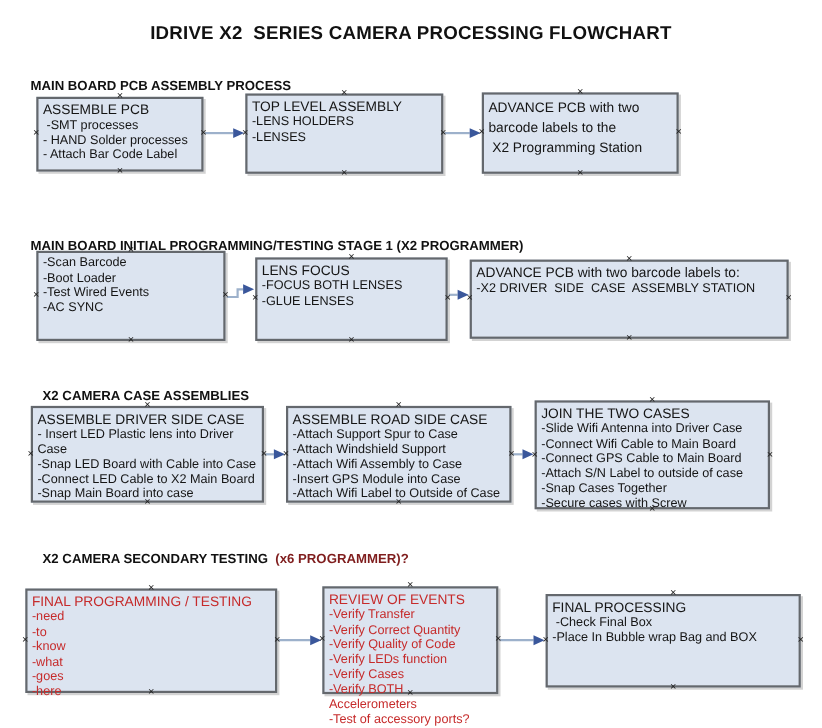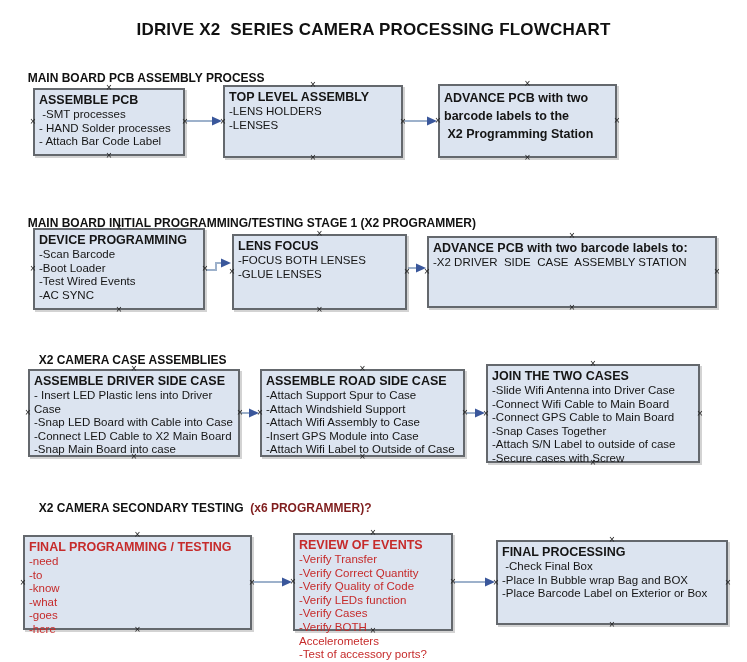"ASSEMBLE PCB" .bt { font-weight: bold -> normal }
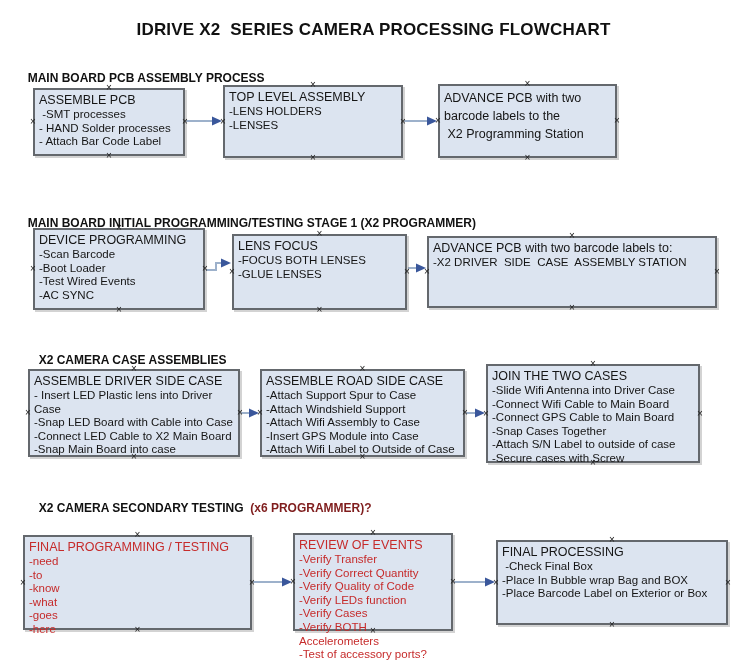"DEVICE PROGRAMMING" div.bt { html: <div>DEVICE PROGRAMMING</div> -> none }
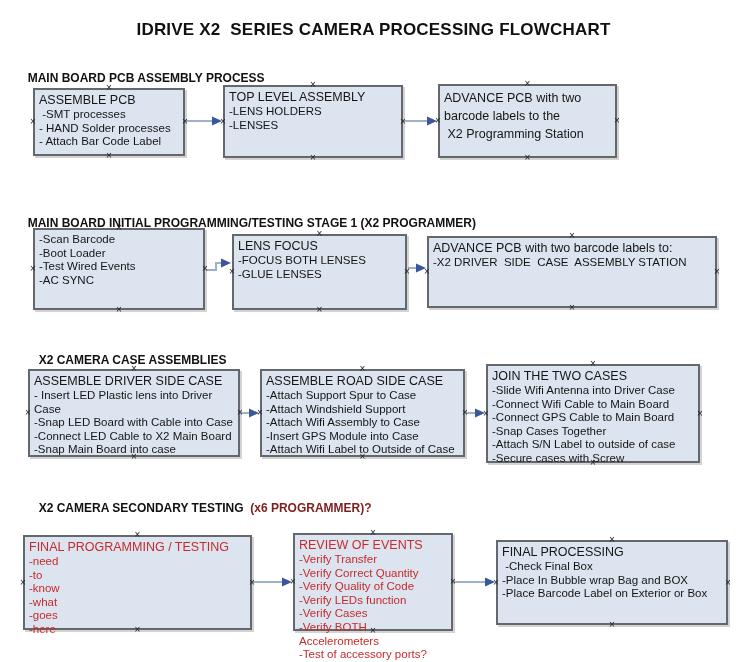"-Snap Cases Together" div.bl { order: before "-Attach S/N Label to outside" -> after "-Attach S/N Label to outside" }
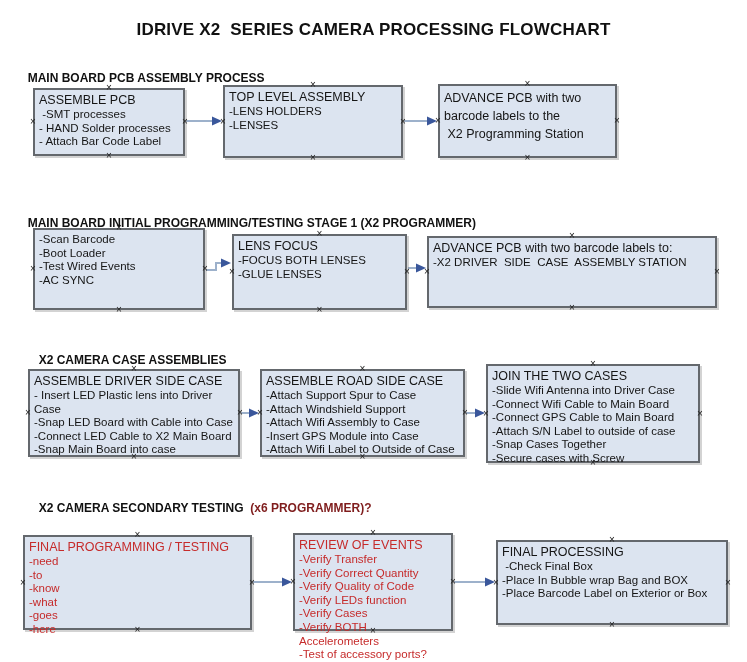"-Place Barcode Label on Exterior" div.bl { html: <div>-Place Barcode Label on Exterior or Box</div> -> none }
